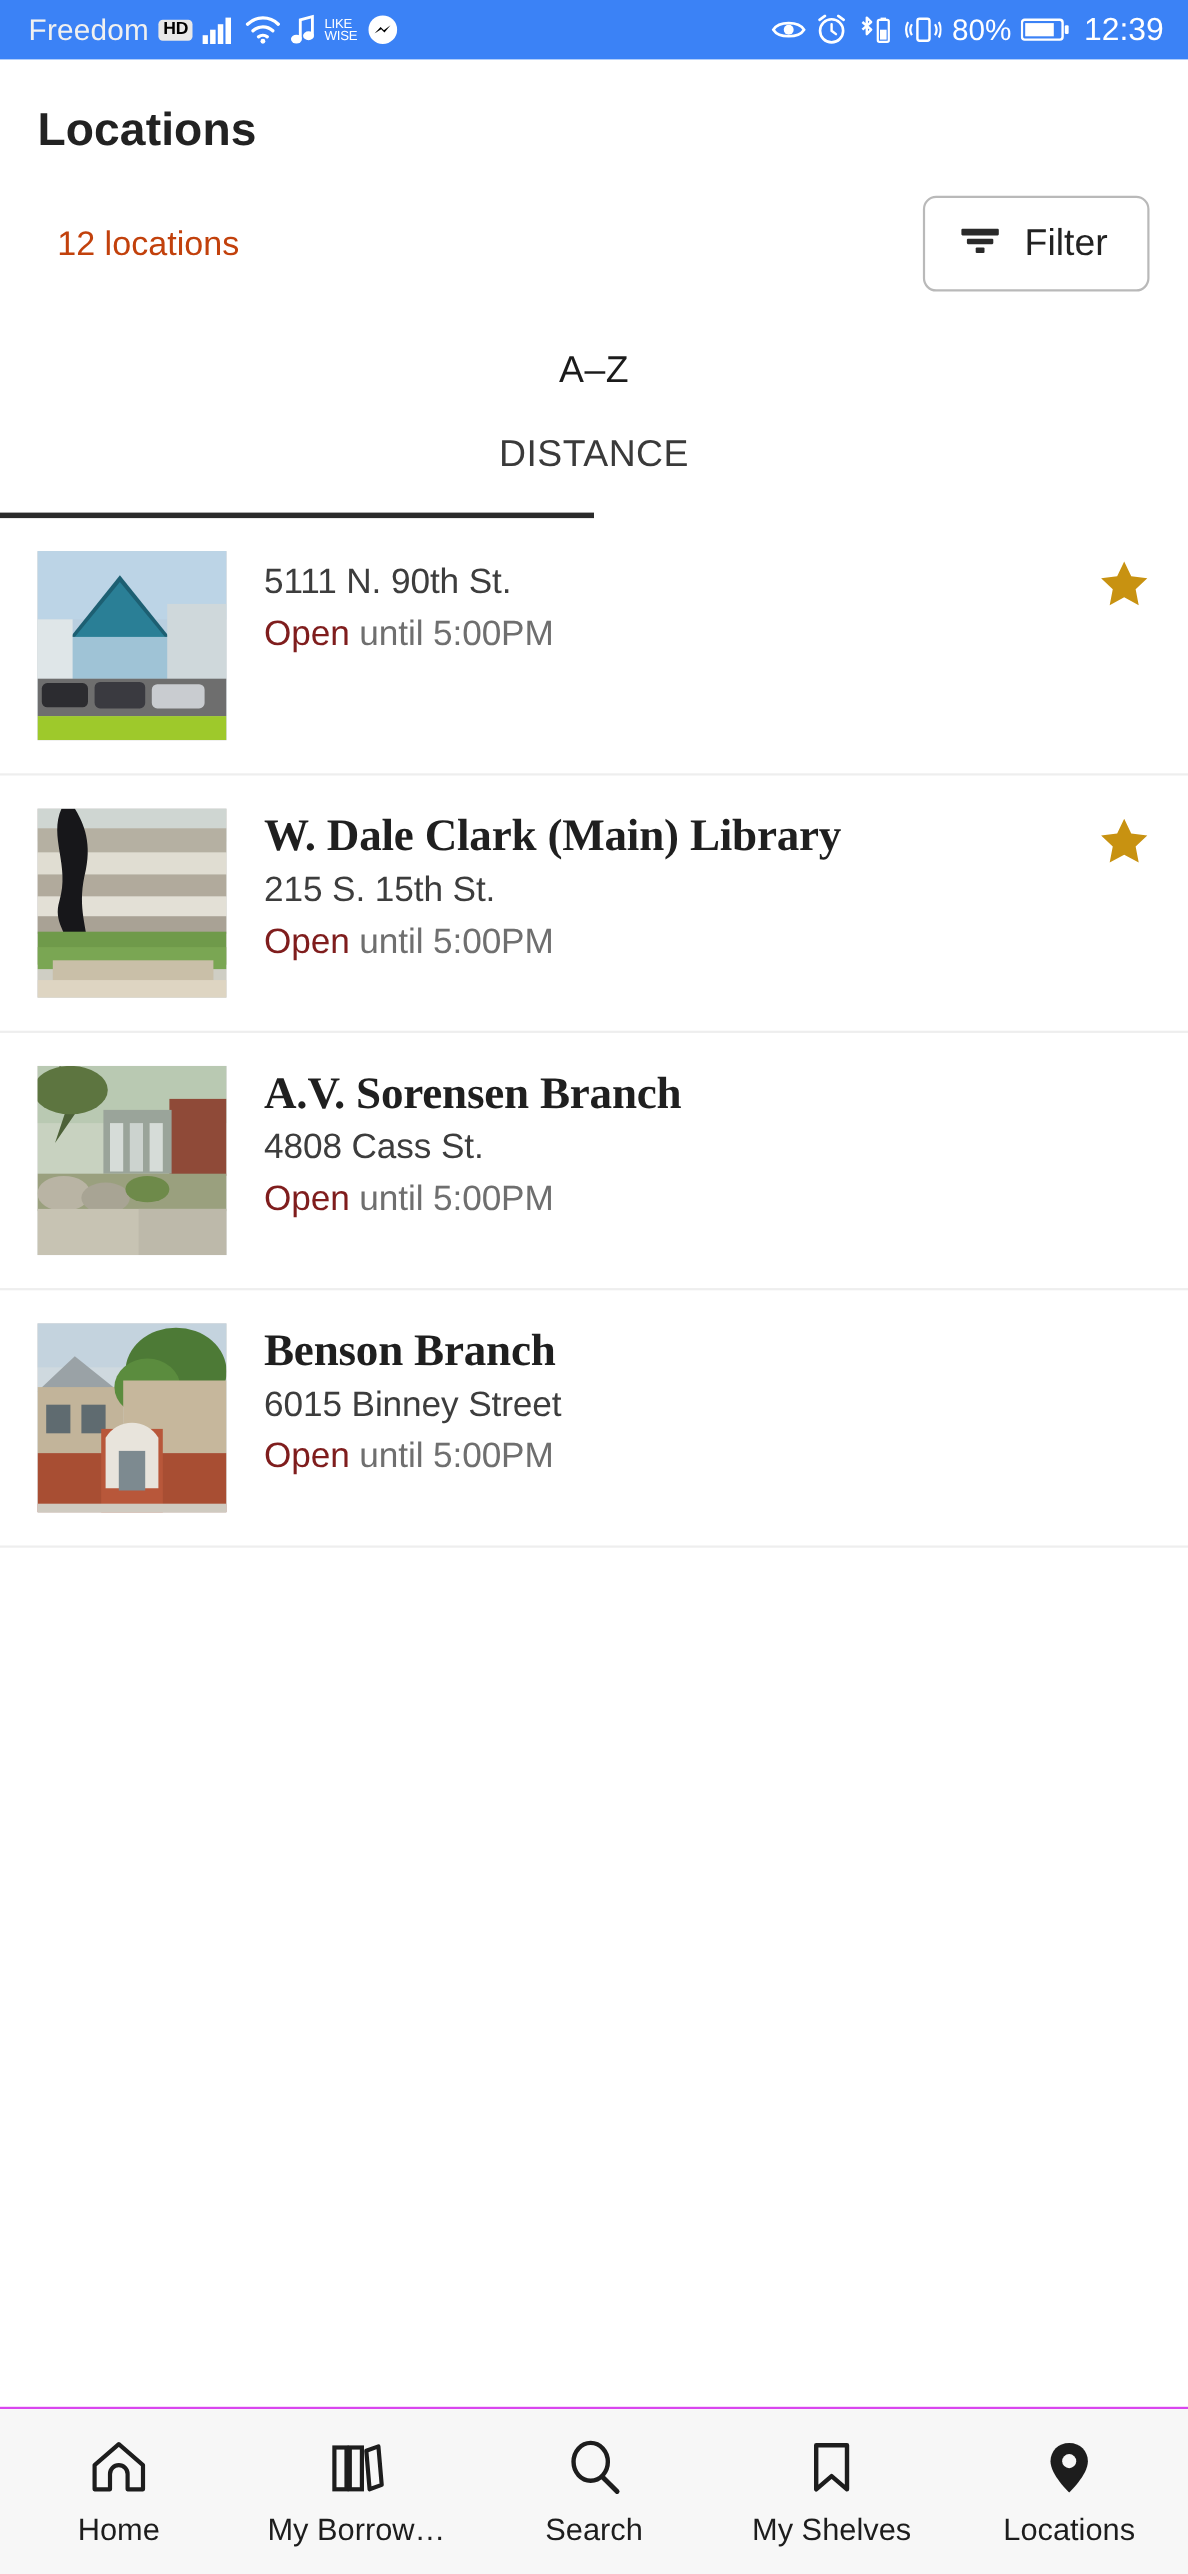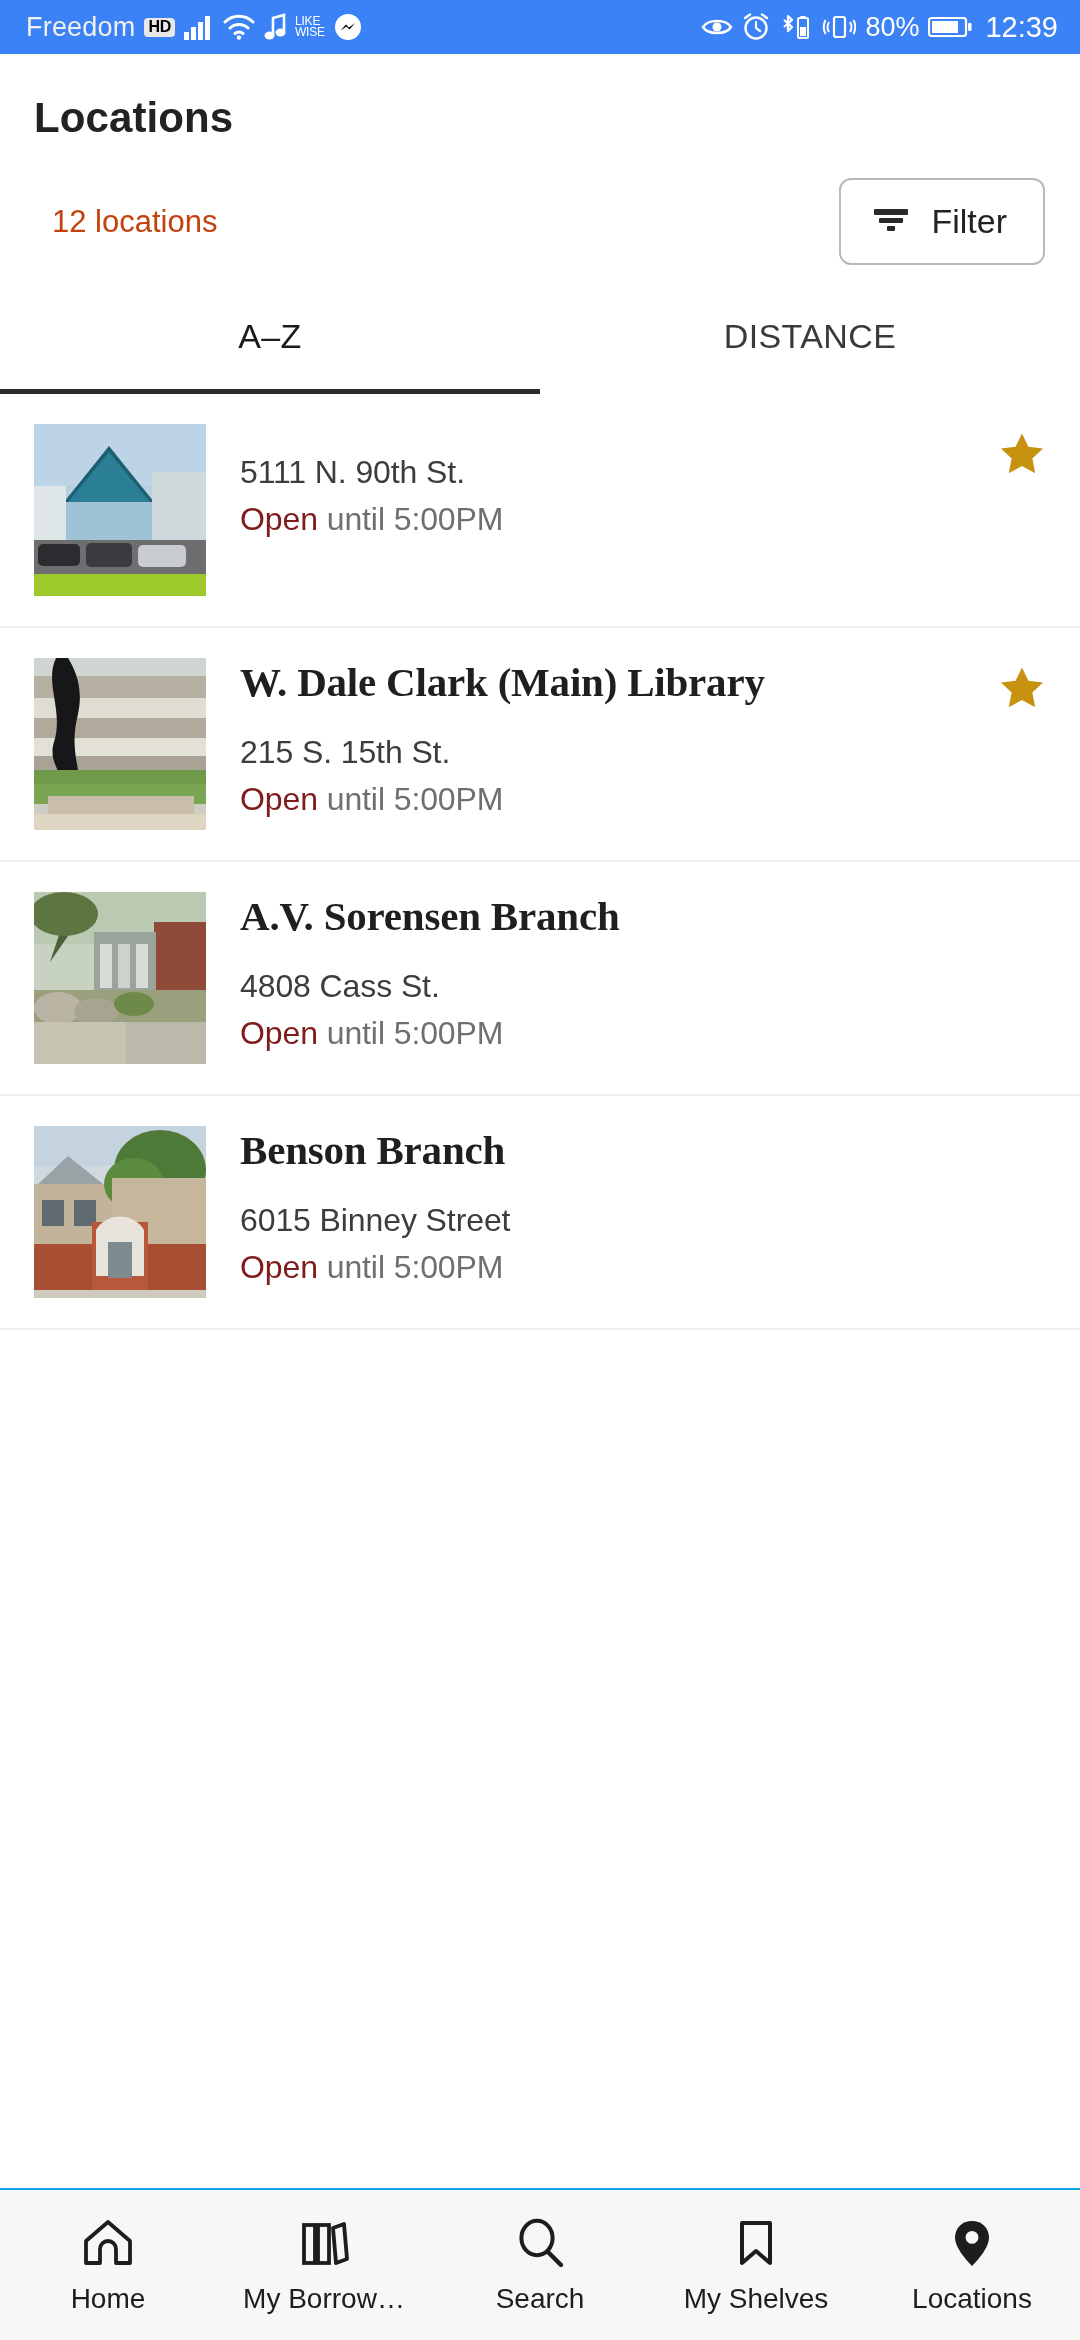"A–Z" .tabs { flex-direction: none -> column }
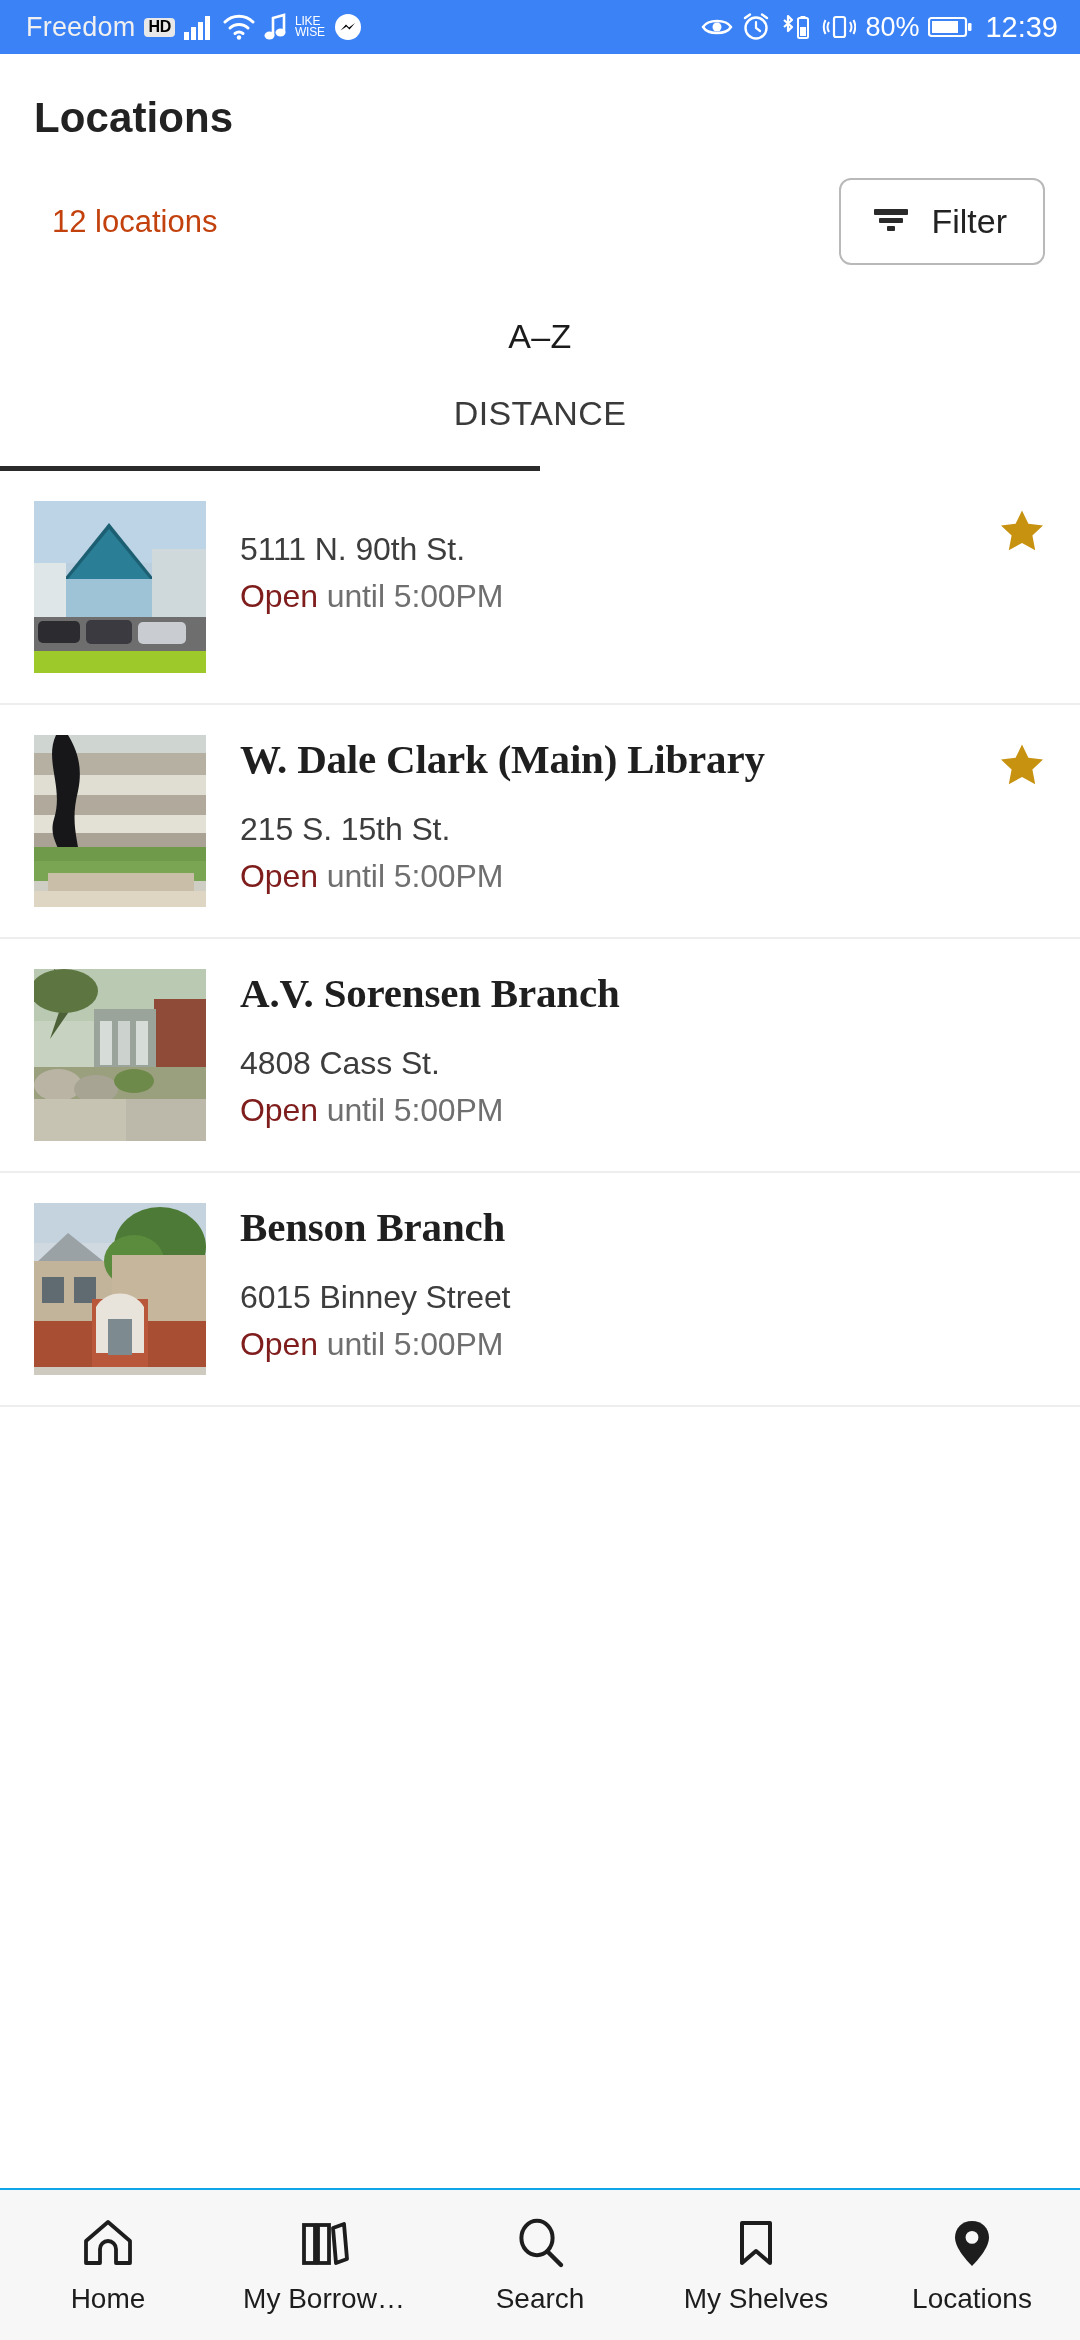"5111 N. 90th St." .loc-addr { margin-top: 28px -> 7px }
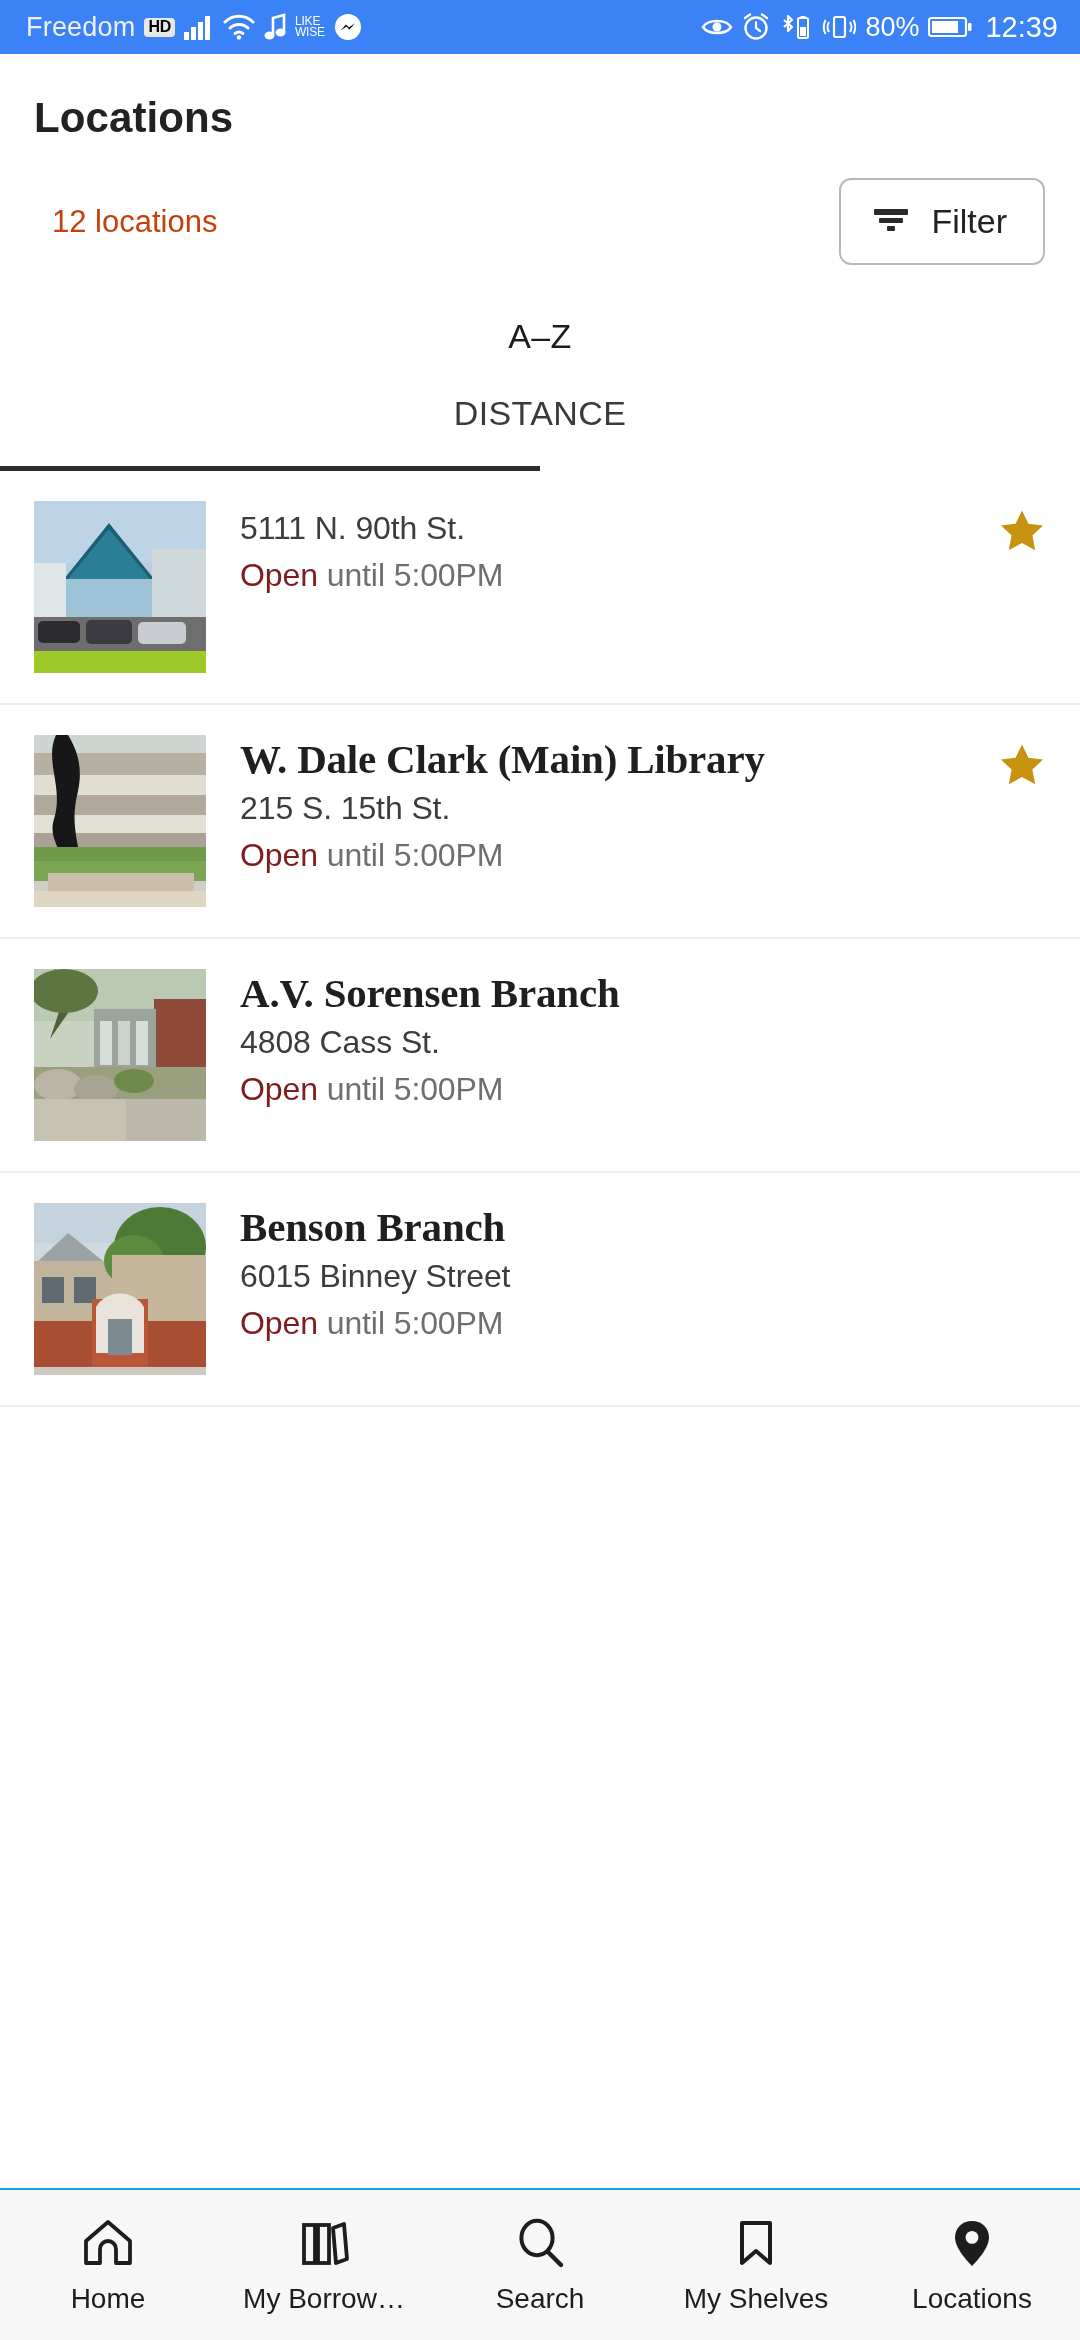"Home" .bottom-nav { border-top: 2px solid #0ea5e9 -> 2px solid #d946ef }
